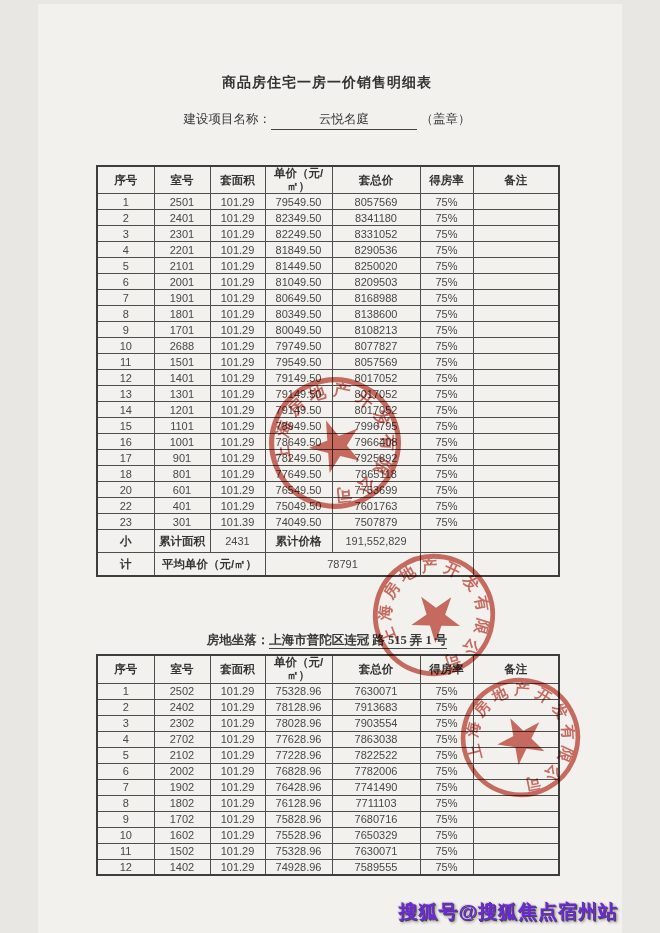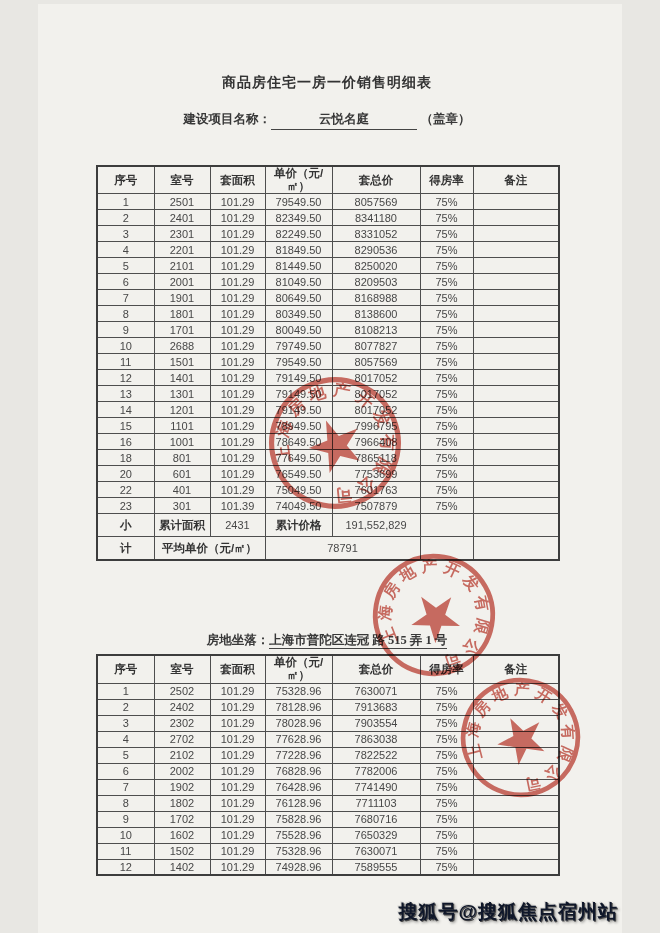"建设项目名称： 云悦名庭 （盖章）" .project-line { font-weight: bold -> normal }
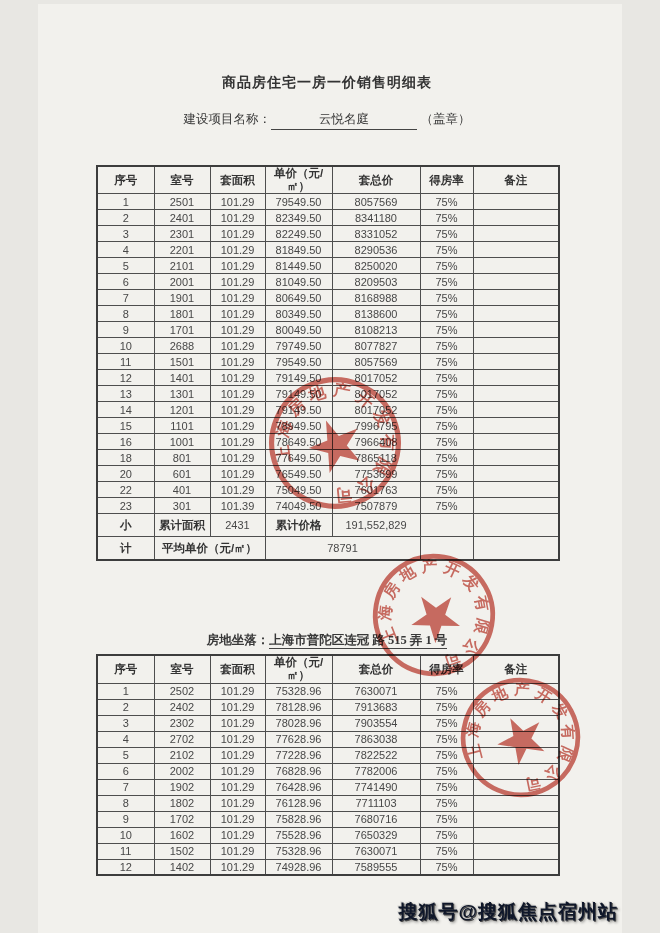"17" tr.drow { html: none -> <tr> <td>17</td> <td>901</td> <td>101.29</td> <td>78249.50</td> <td>7925892</td> <td>75%</td> <td></td> </tr> }
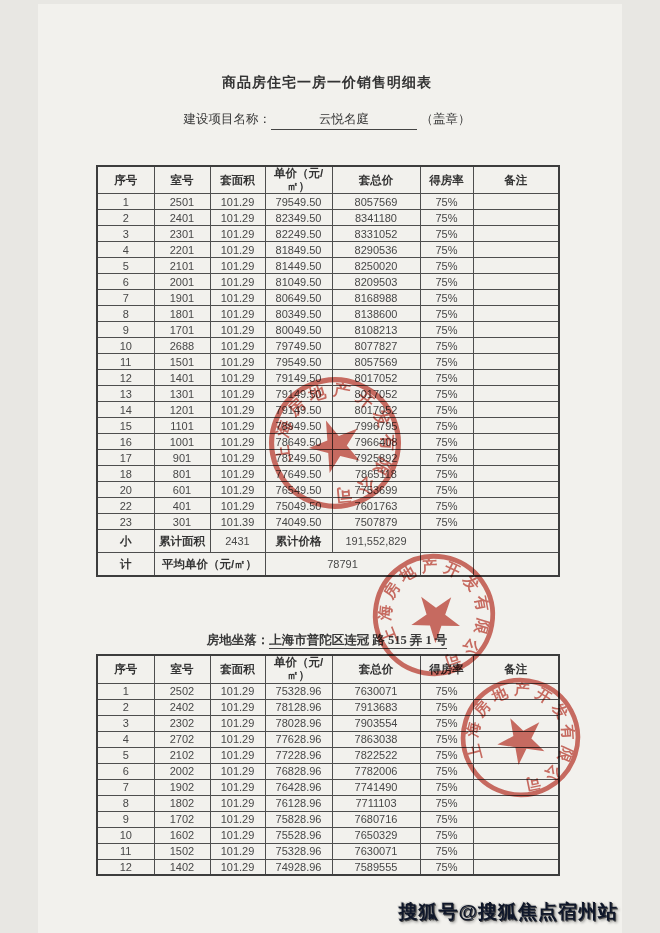"搜狐号@搜狐焦点宿州站" .watermark { color: #0f172a -> #6d28d9 }
